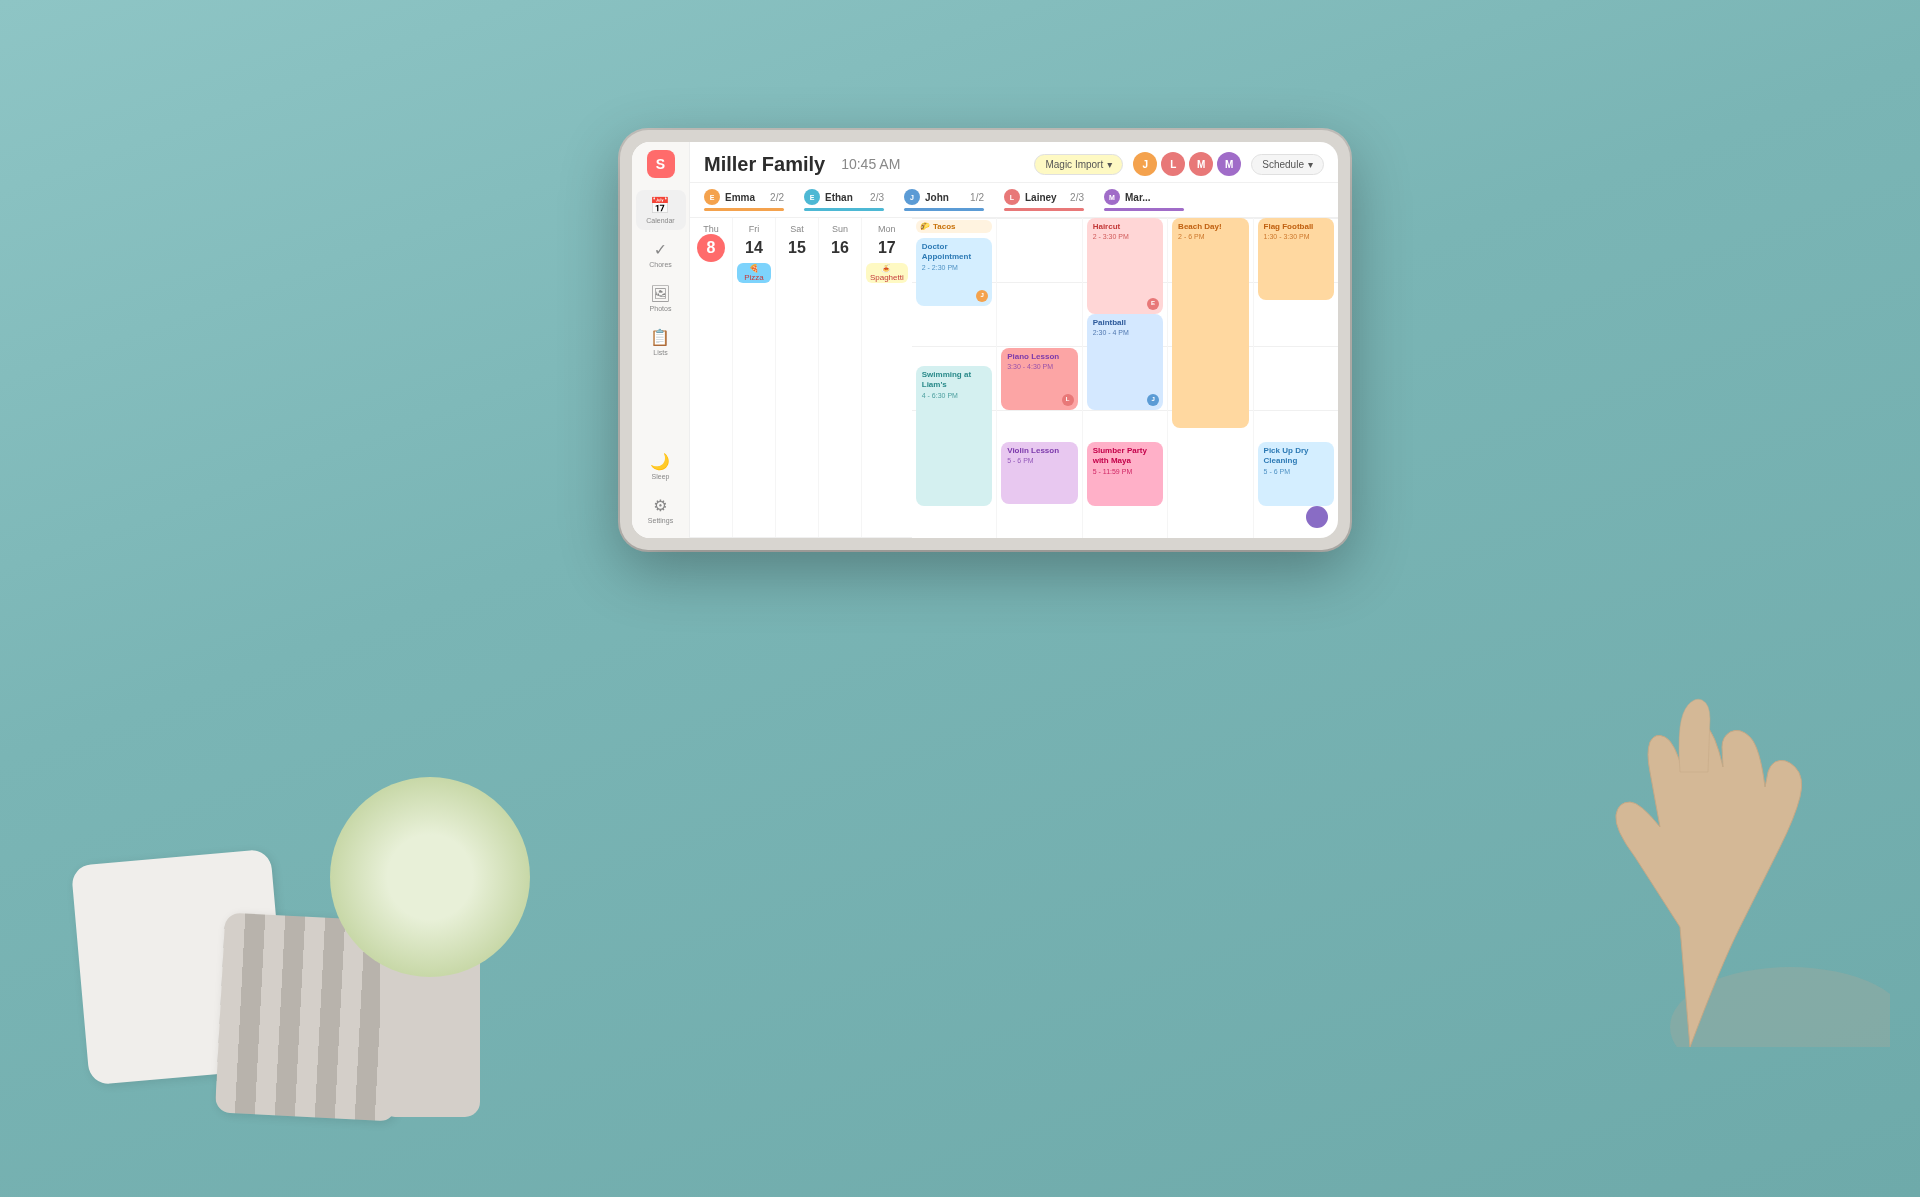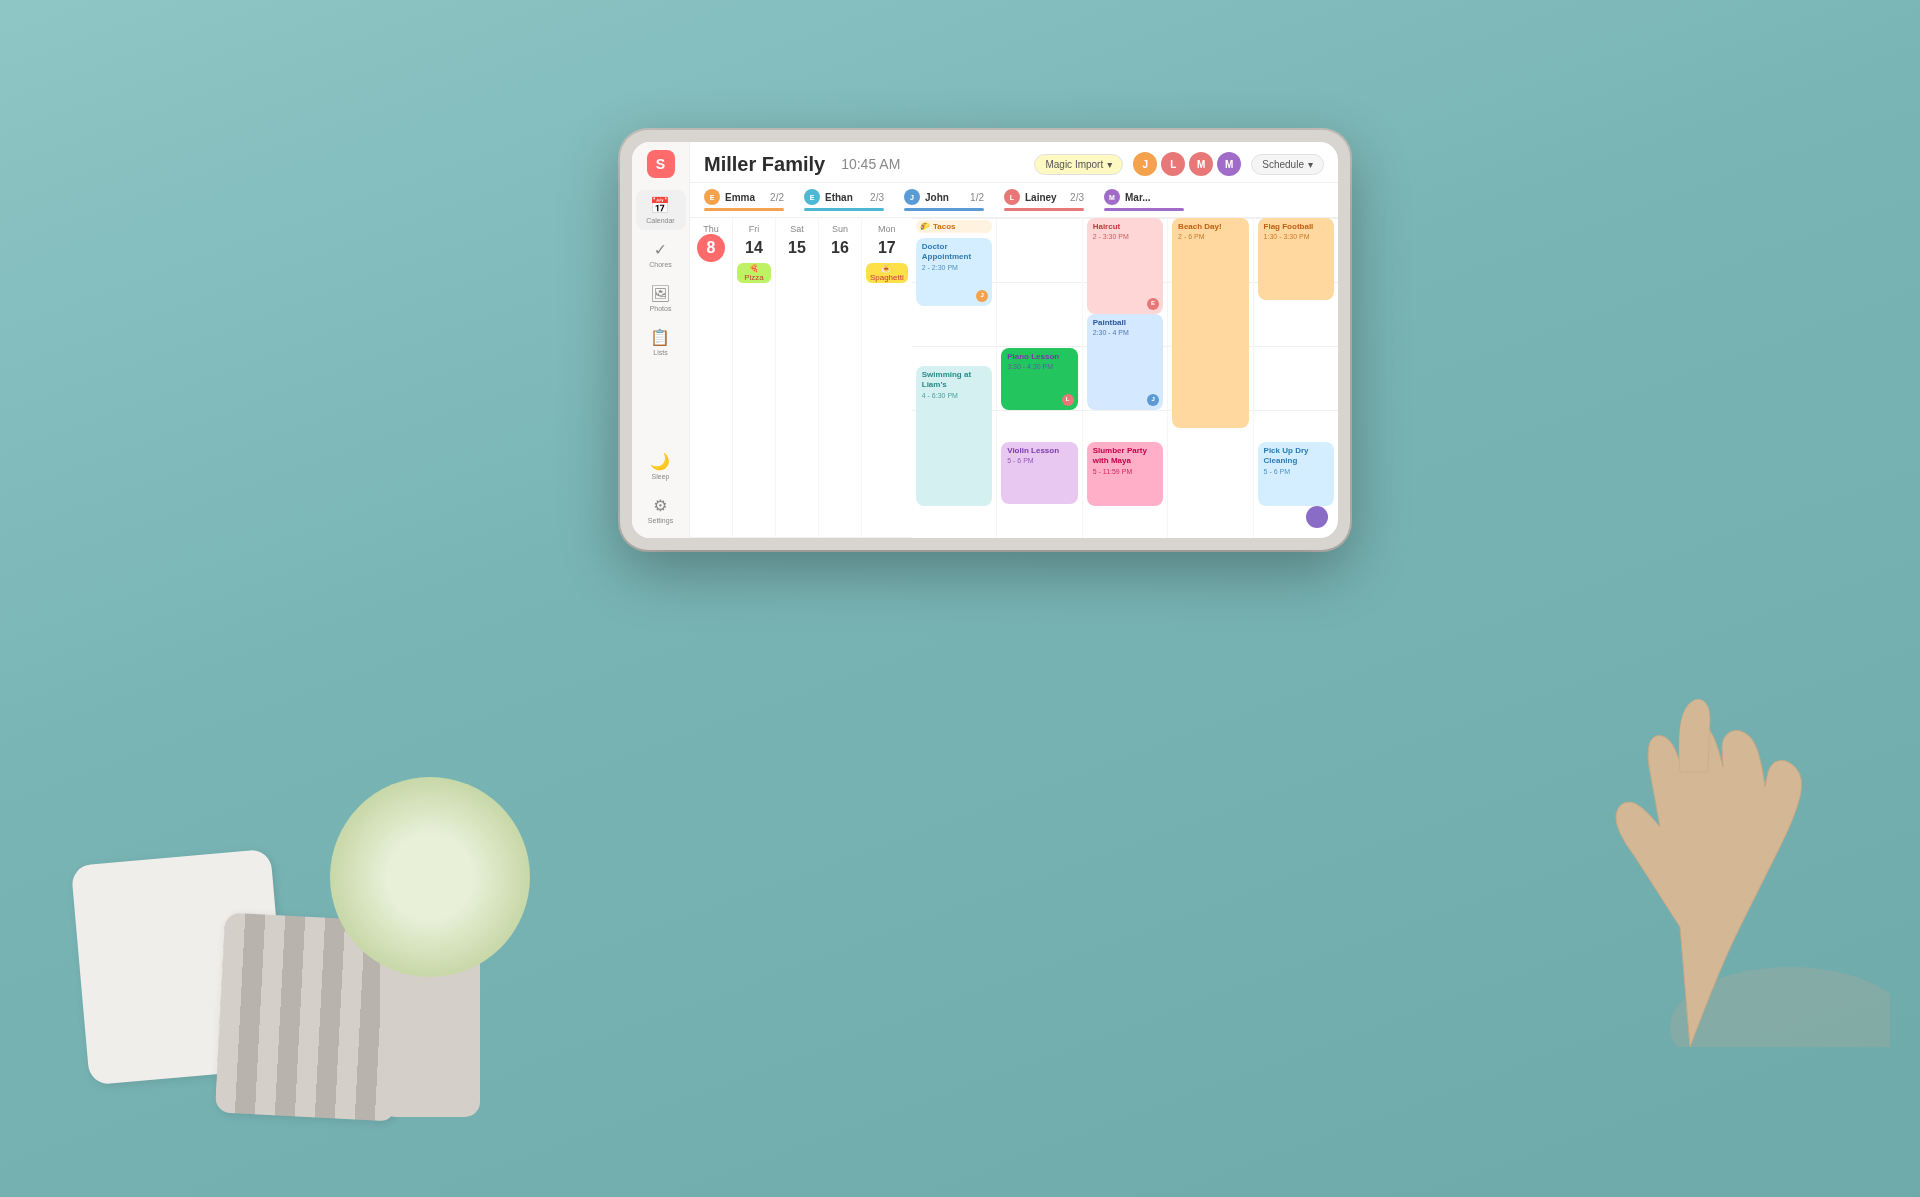"🍕 Pizza" div.day-allday { background: #bef264 -> #7dd3fc }
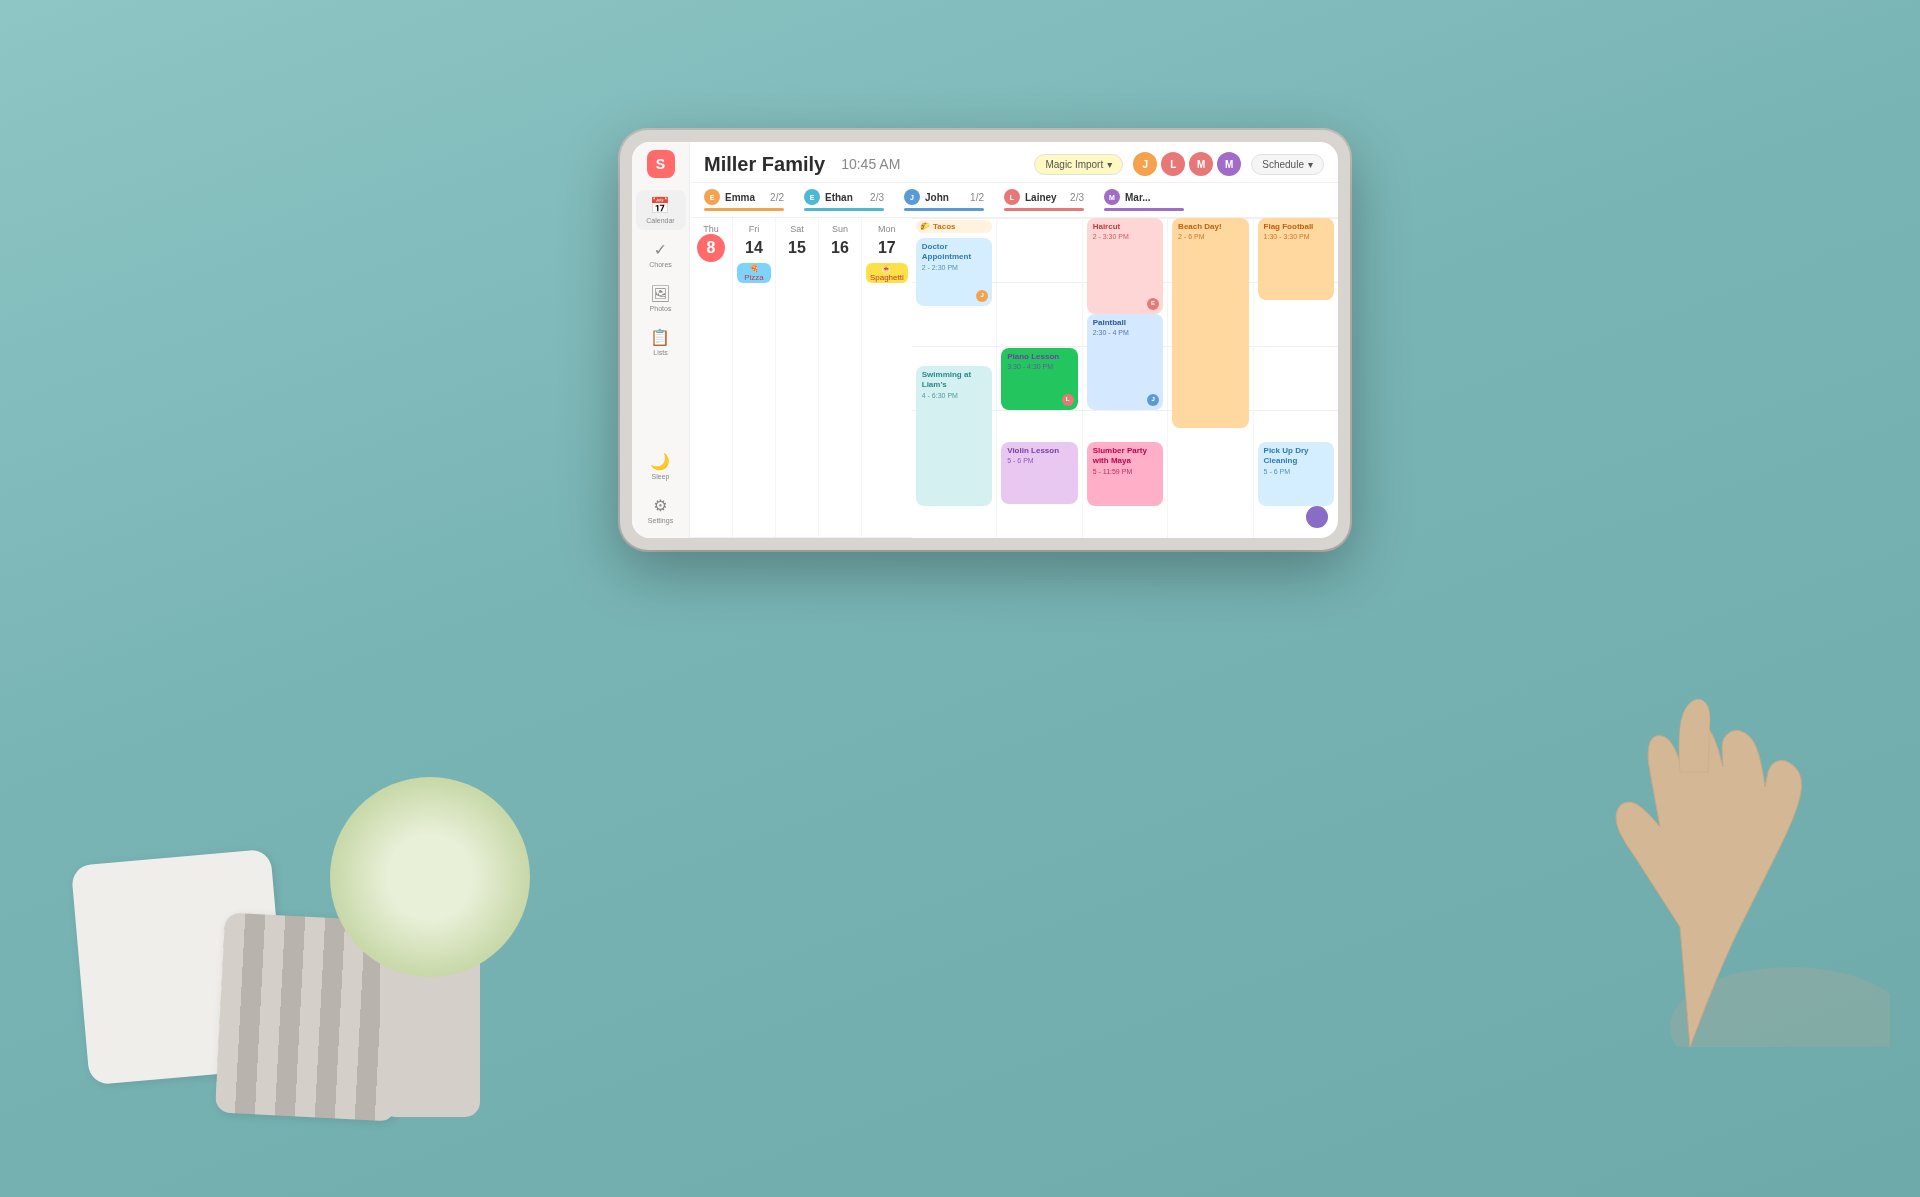"🍝 Spaghetti" div.day-allday { background: #fde047 -> #fef9c3 }
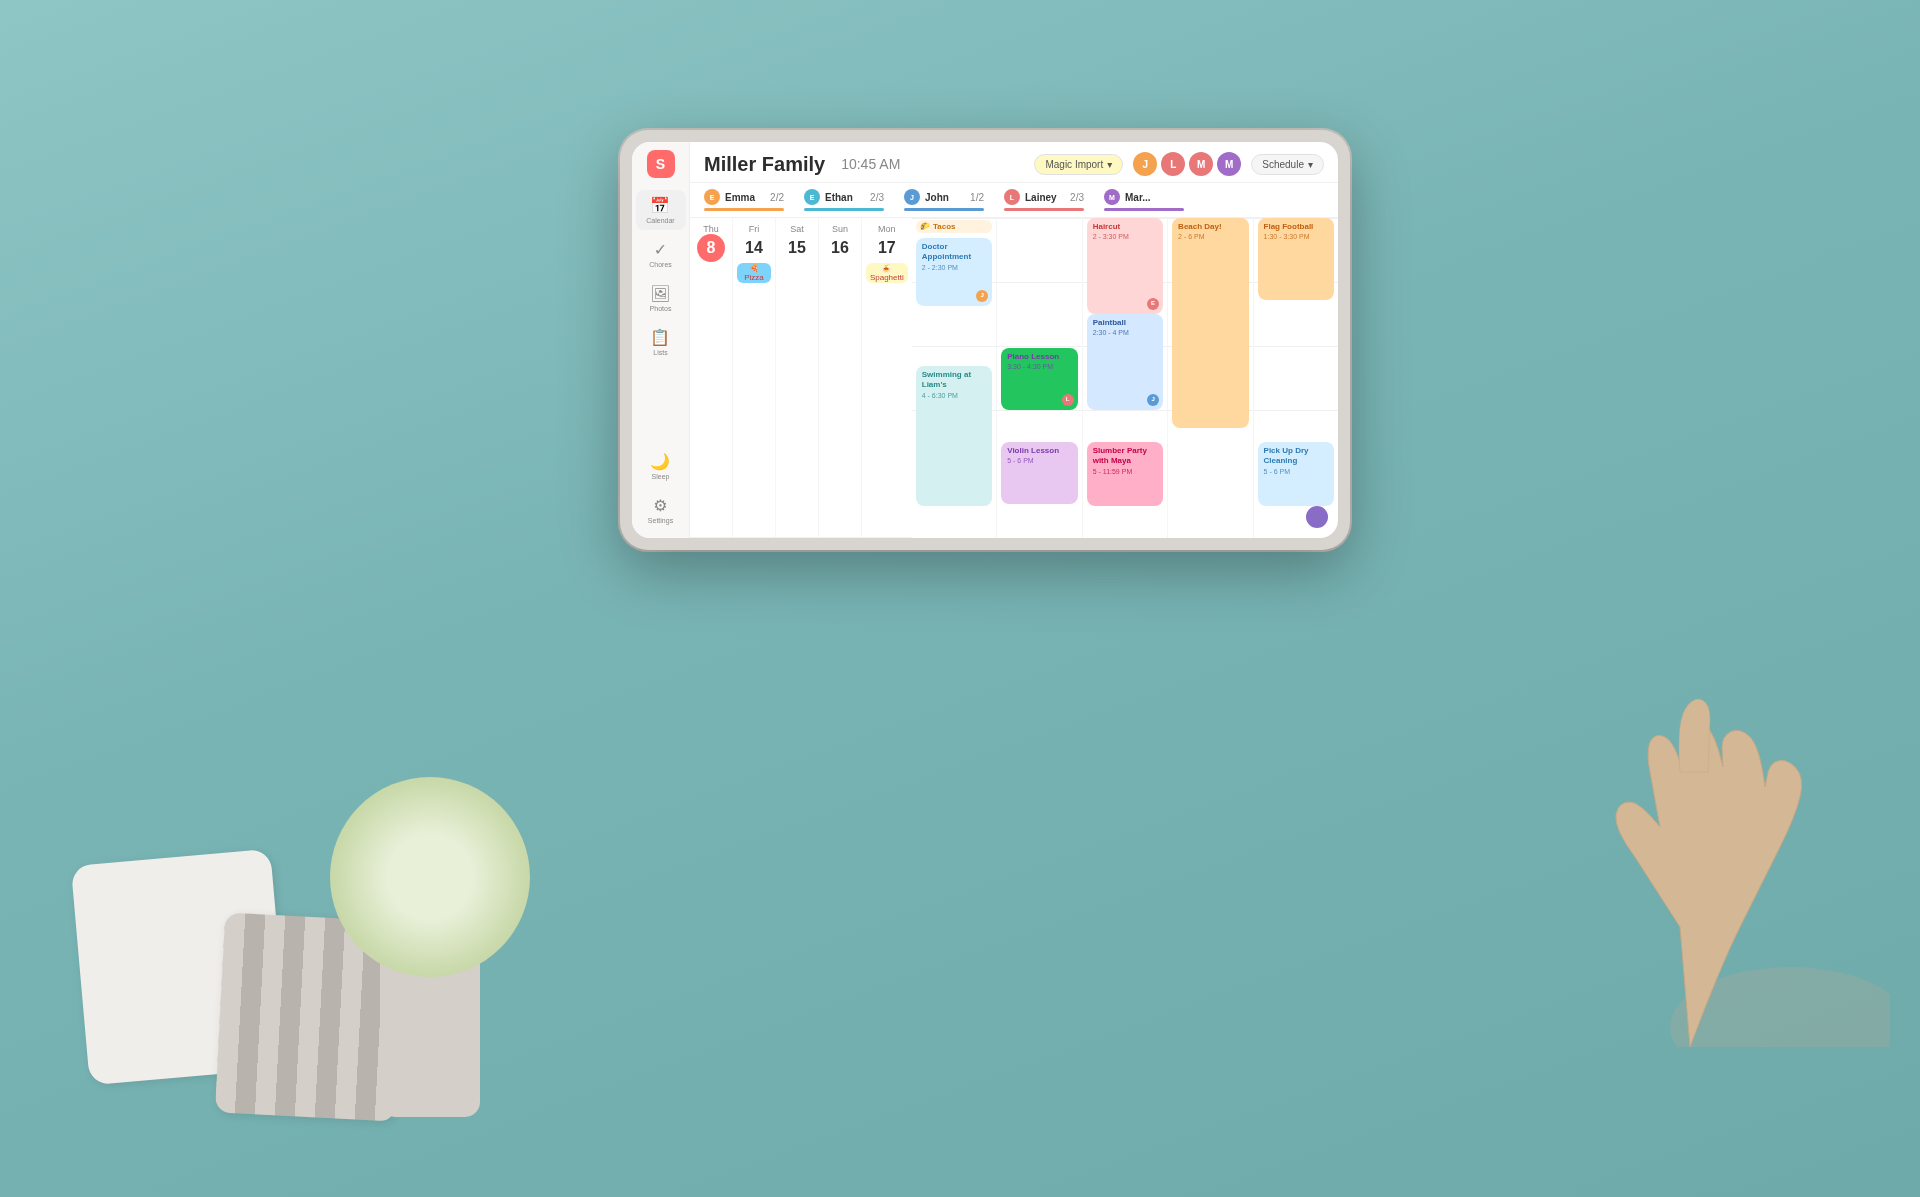"Piano Lesson" div.event { background: #22c55e -> #fca5a5 }
